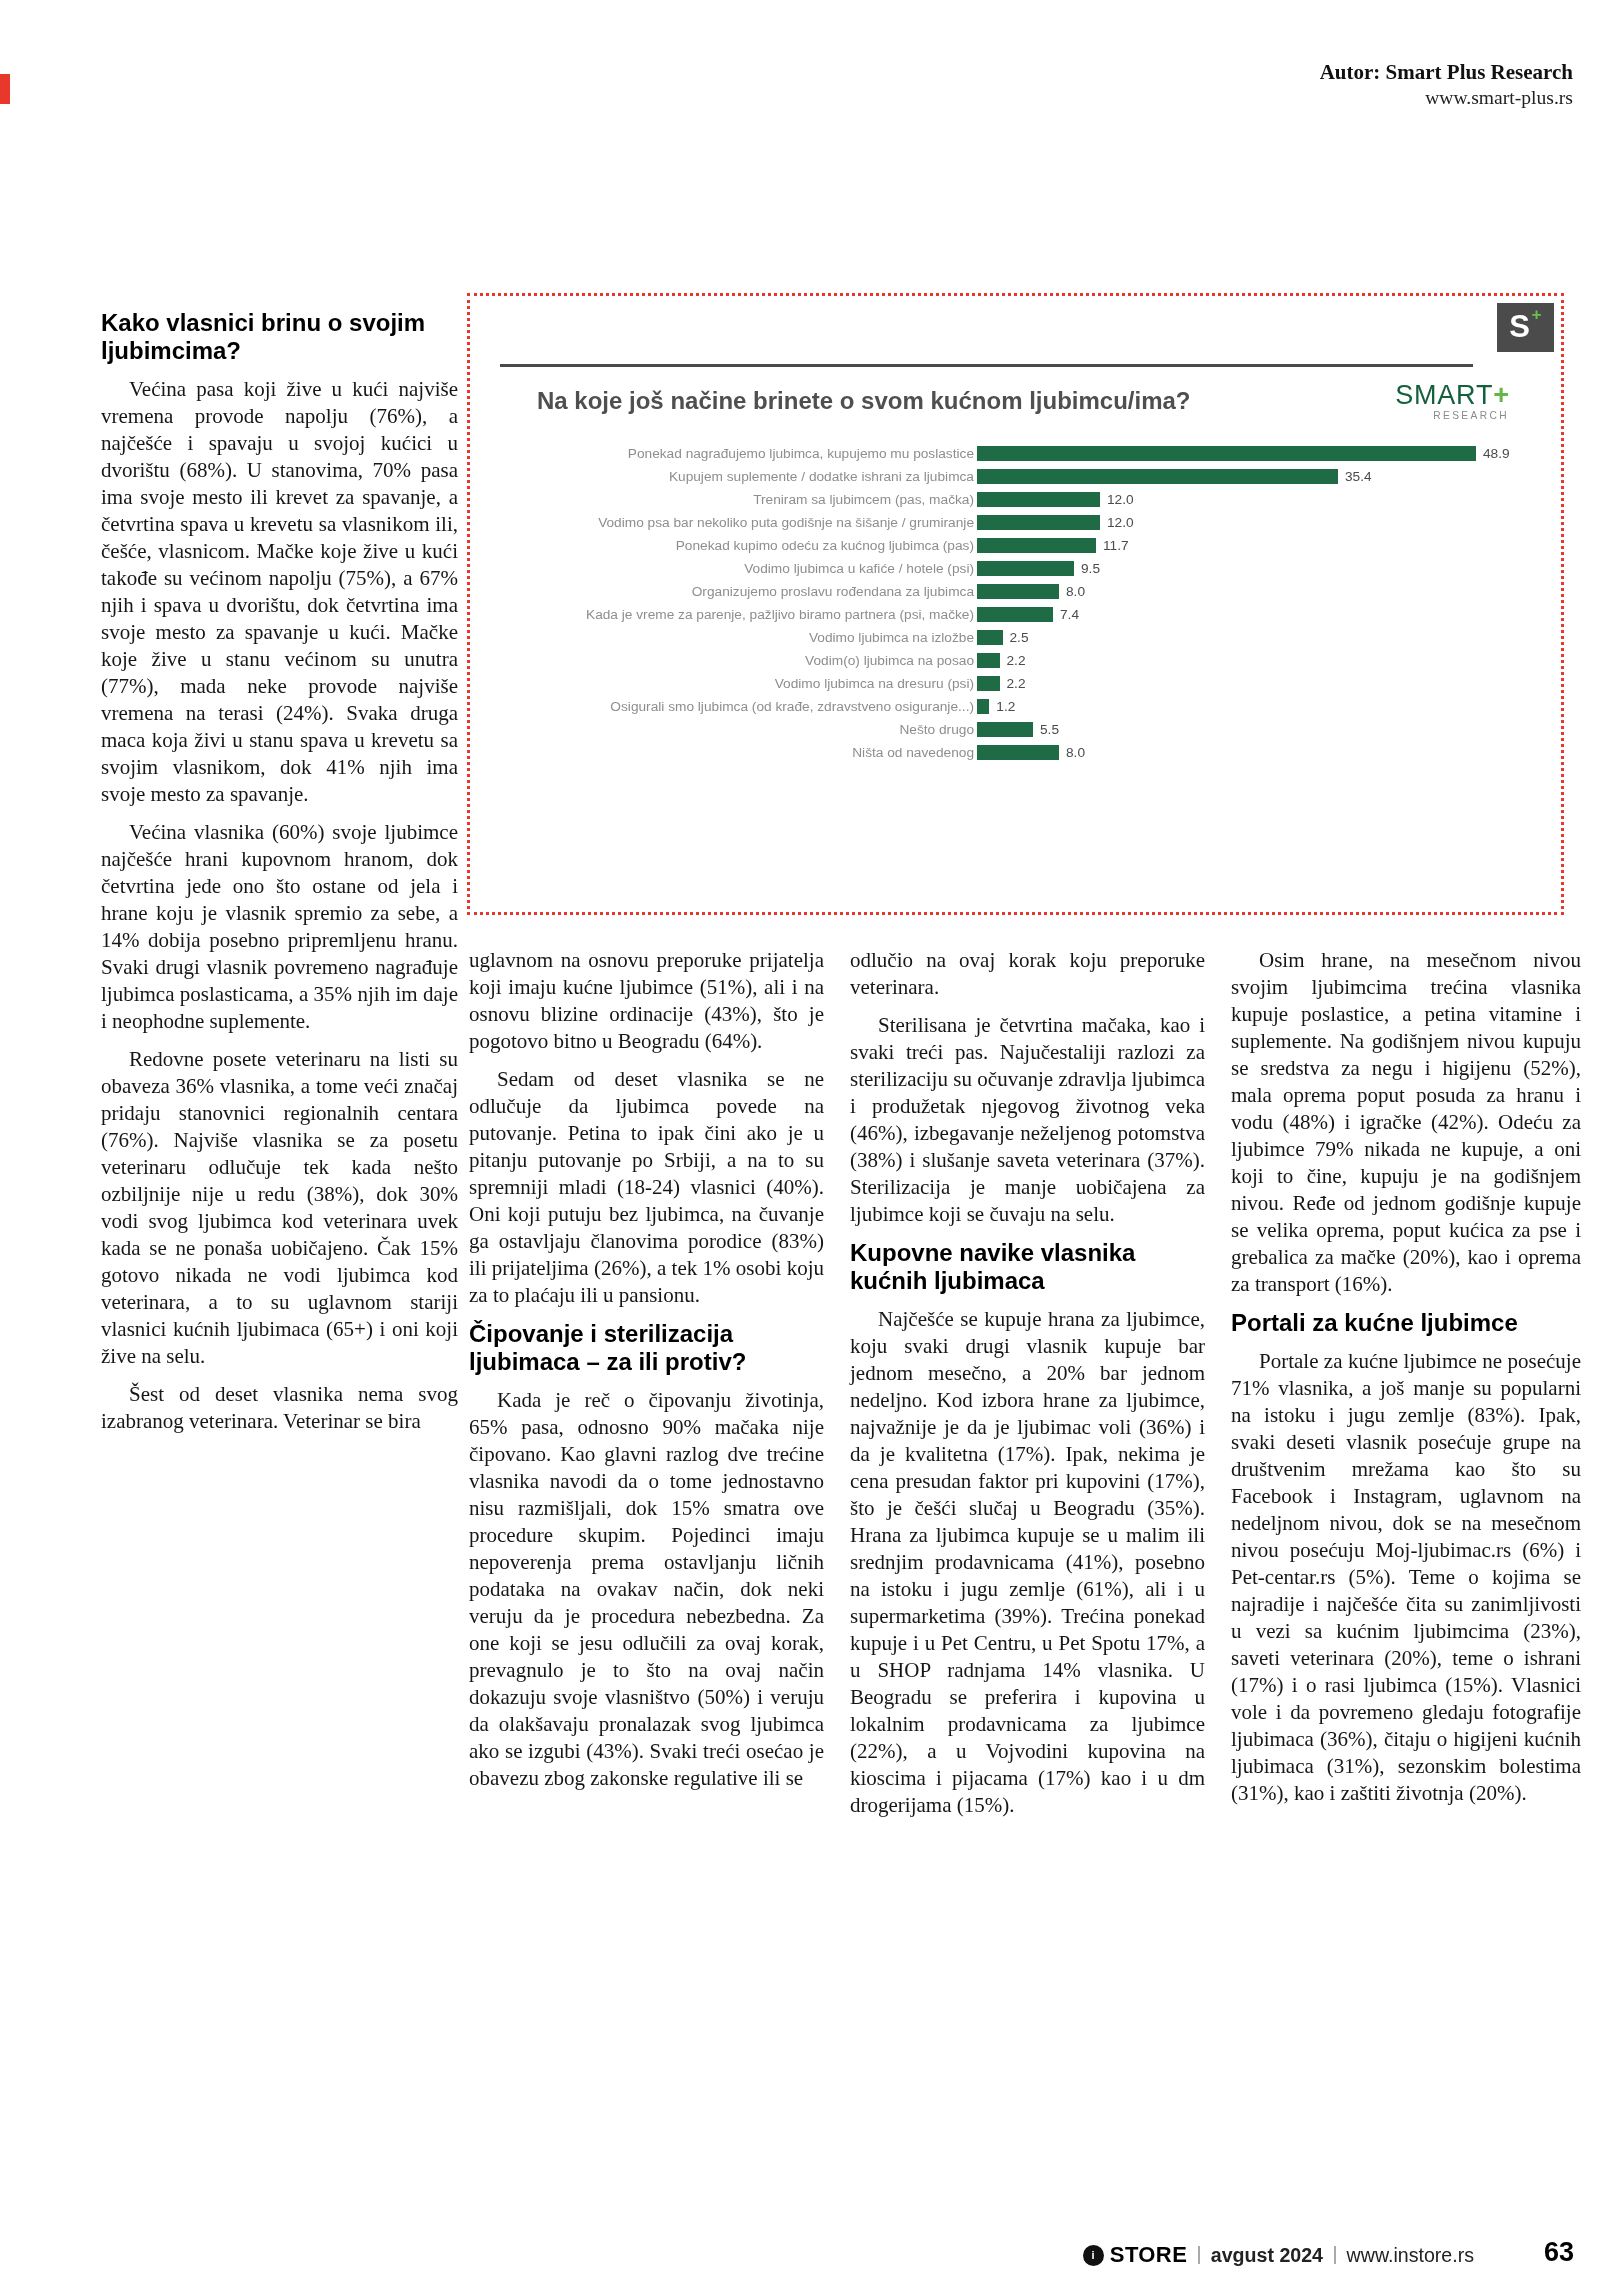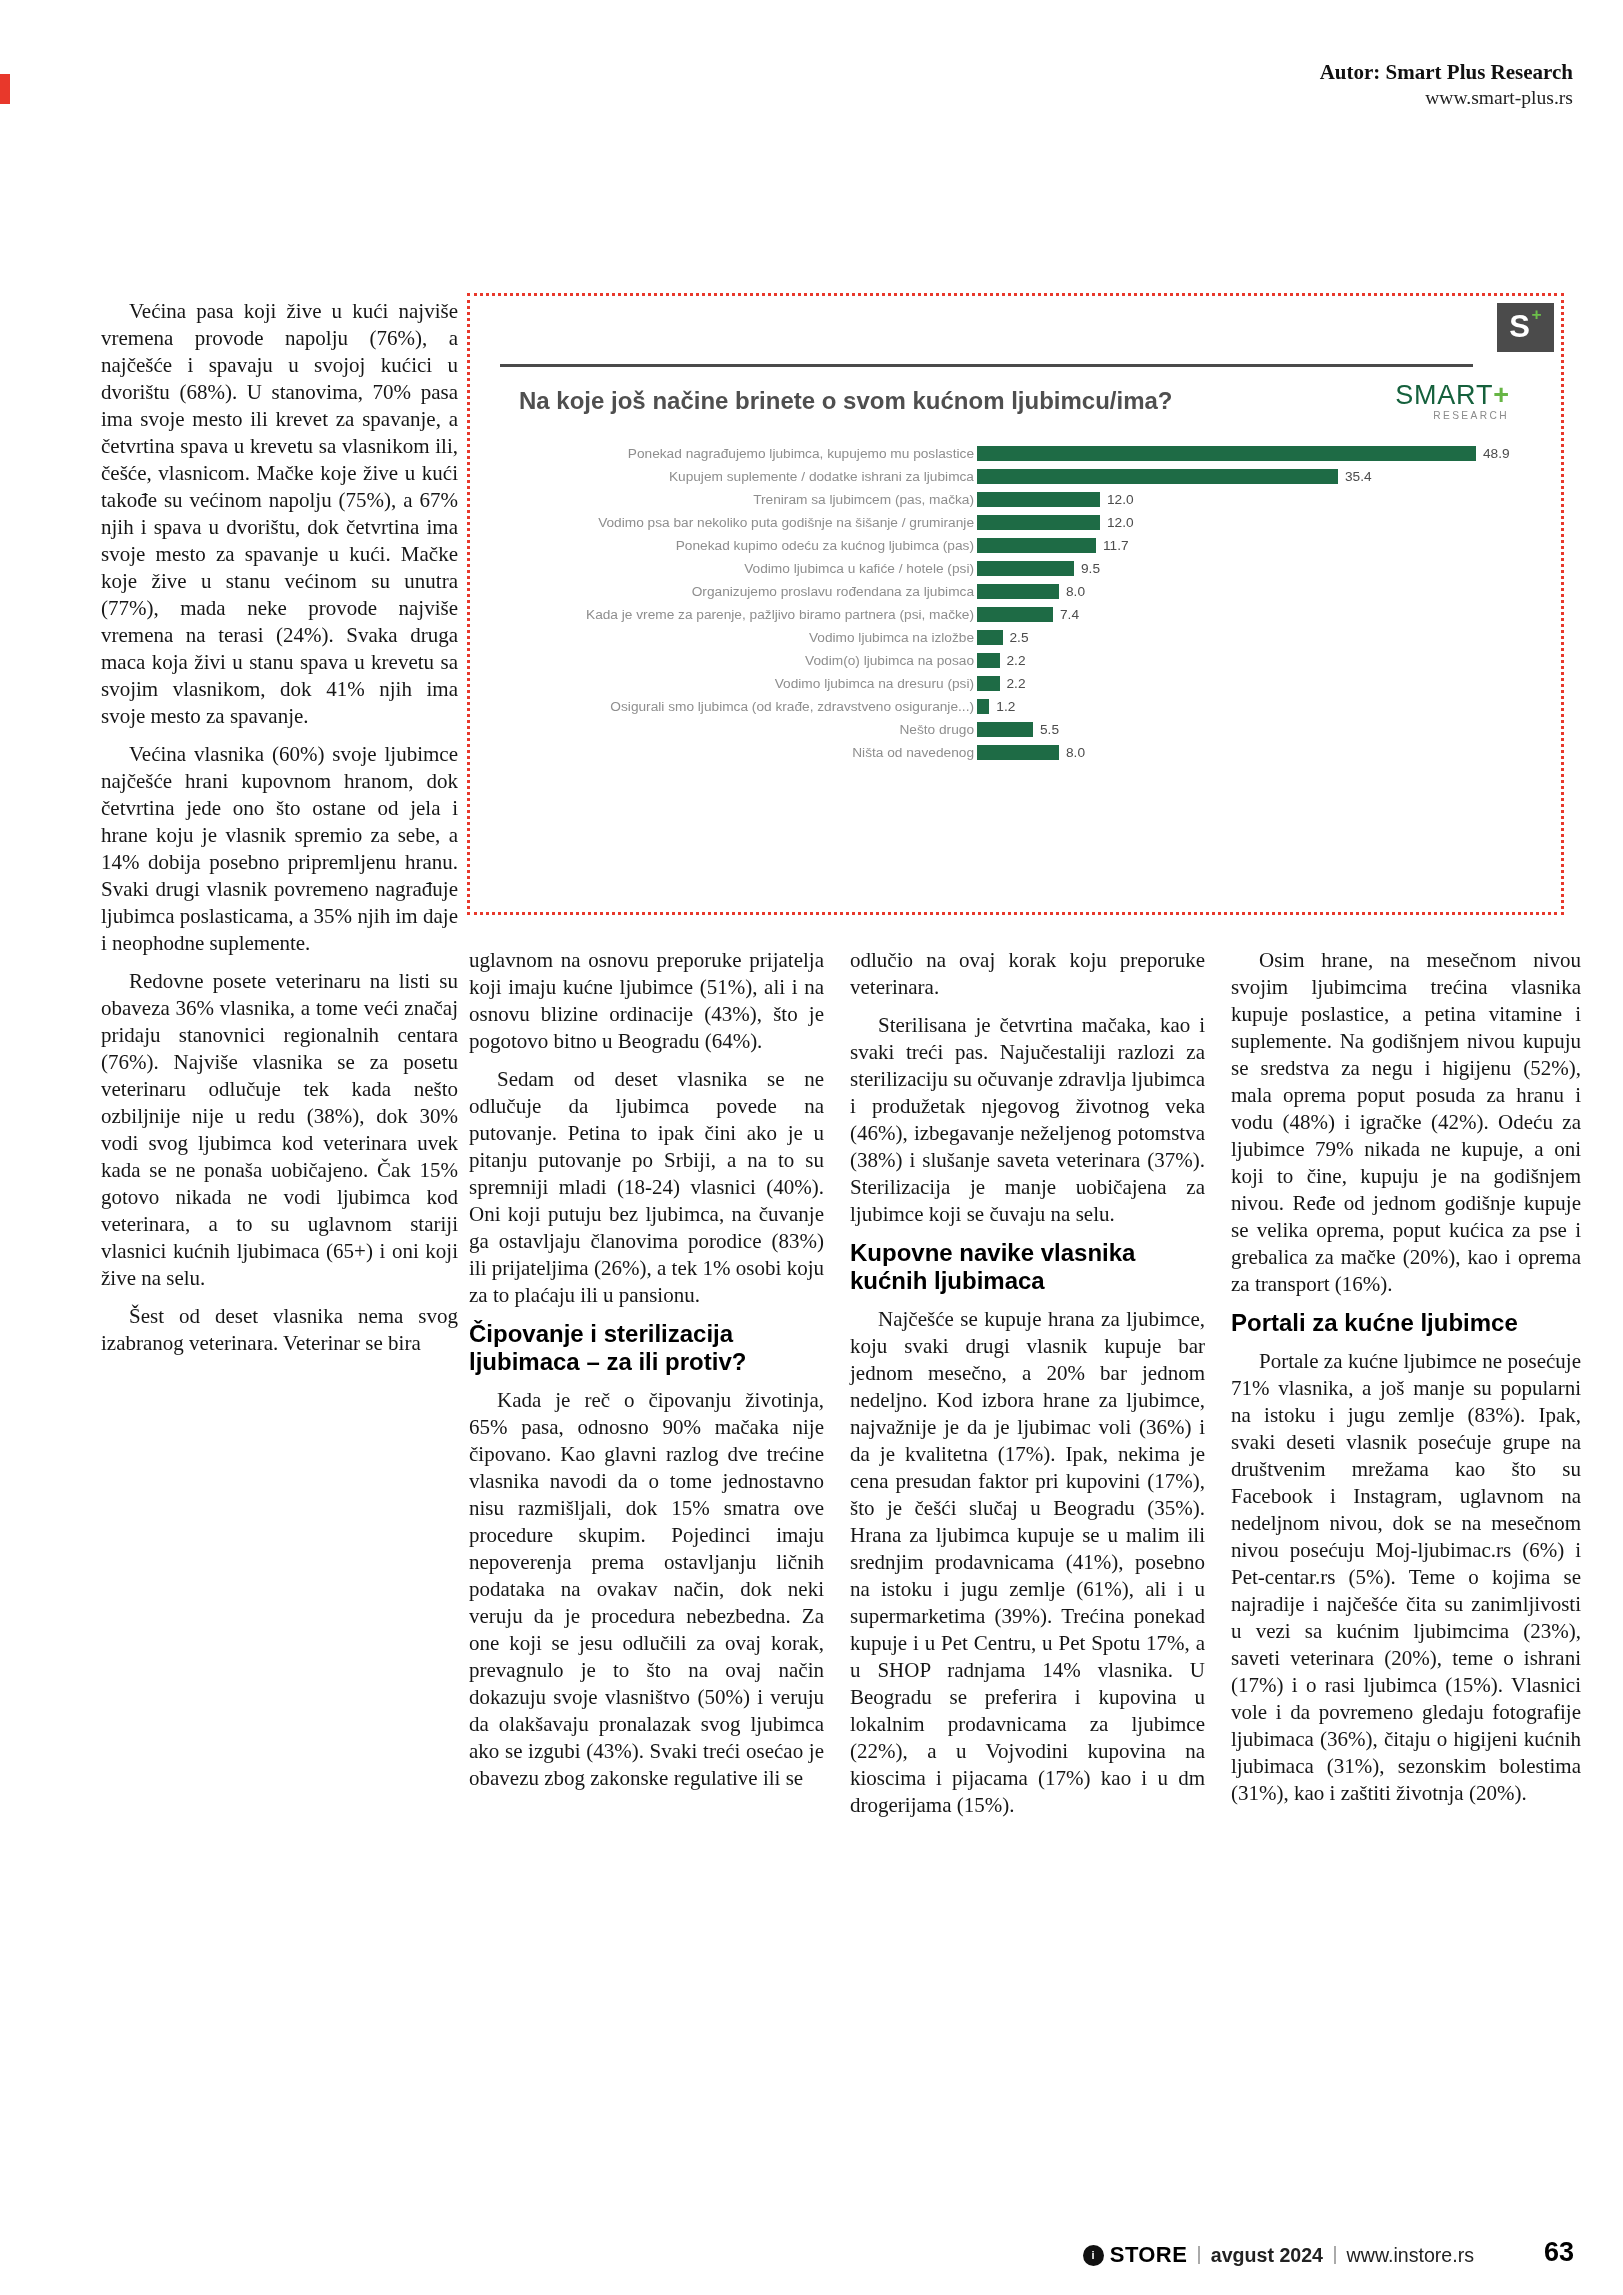"Kako vlasnici brinu o svojim" h2 { html: none -> <h2>Kako vlasnici brinu o svojim ljubimcima?</h2> }
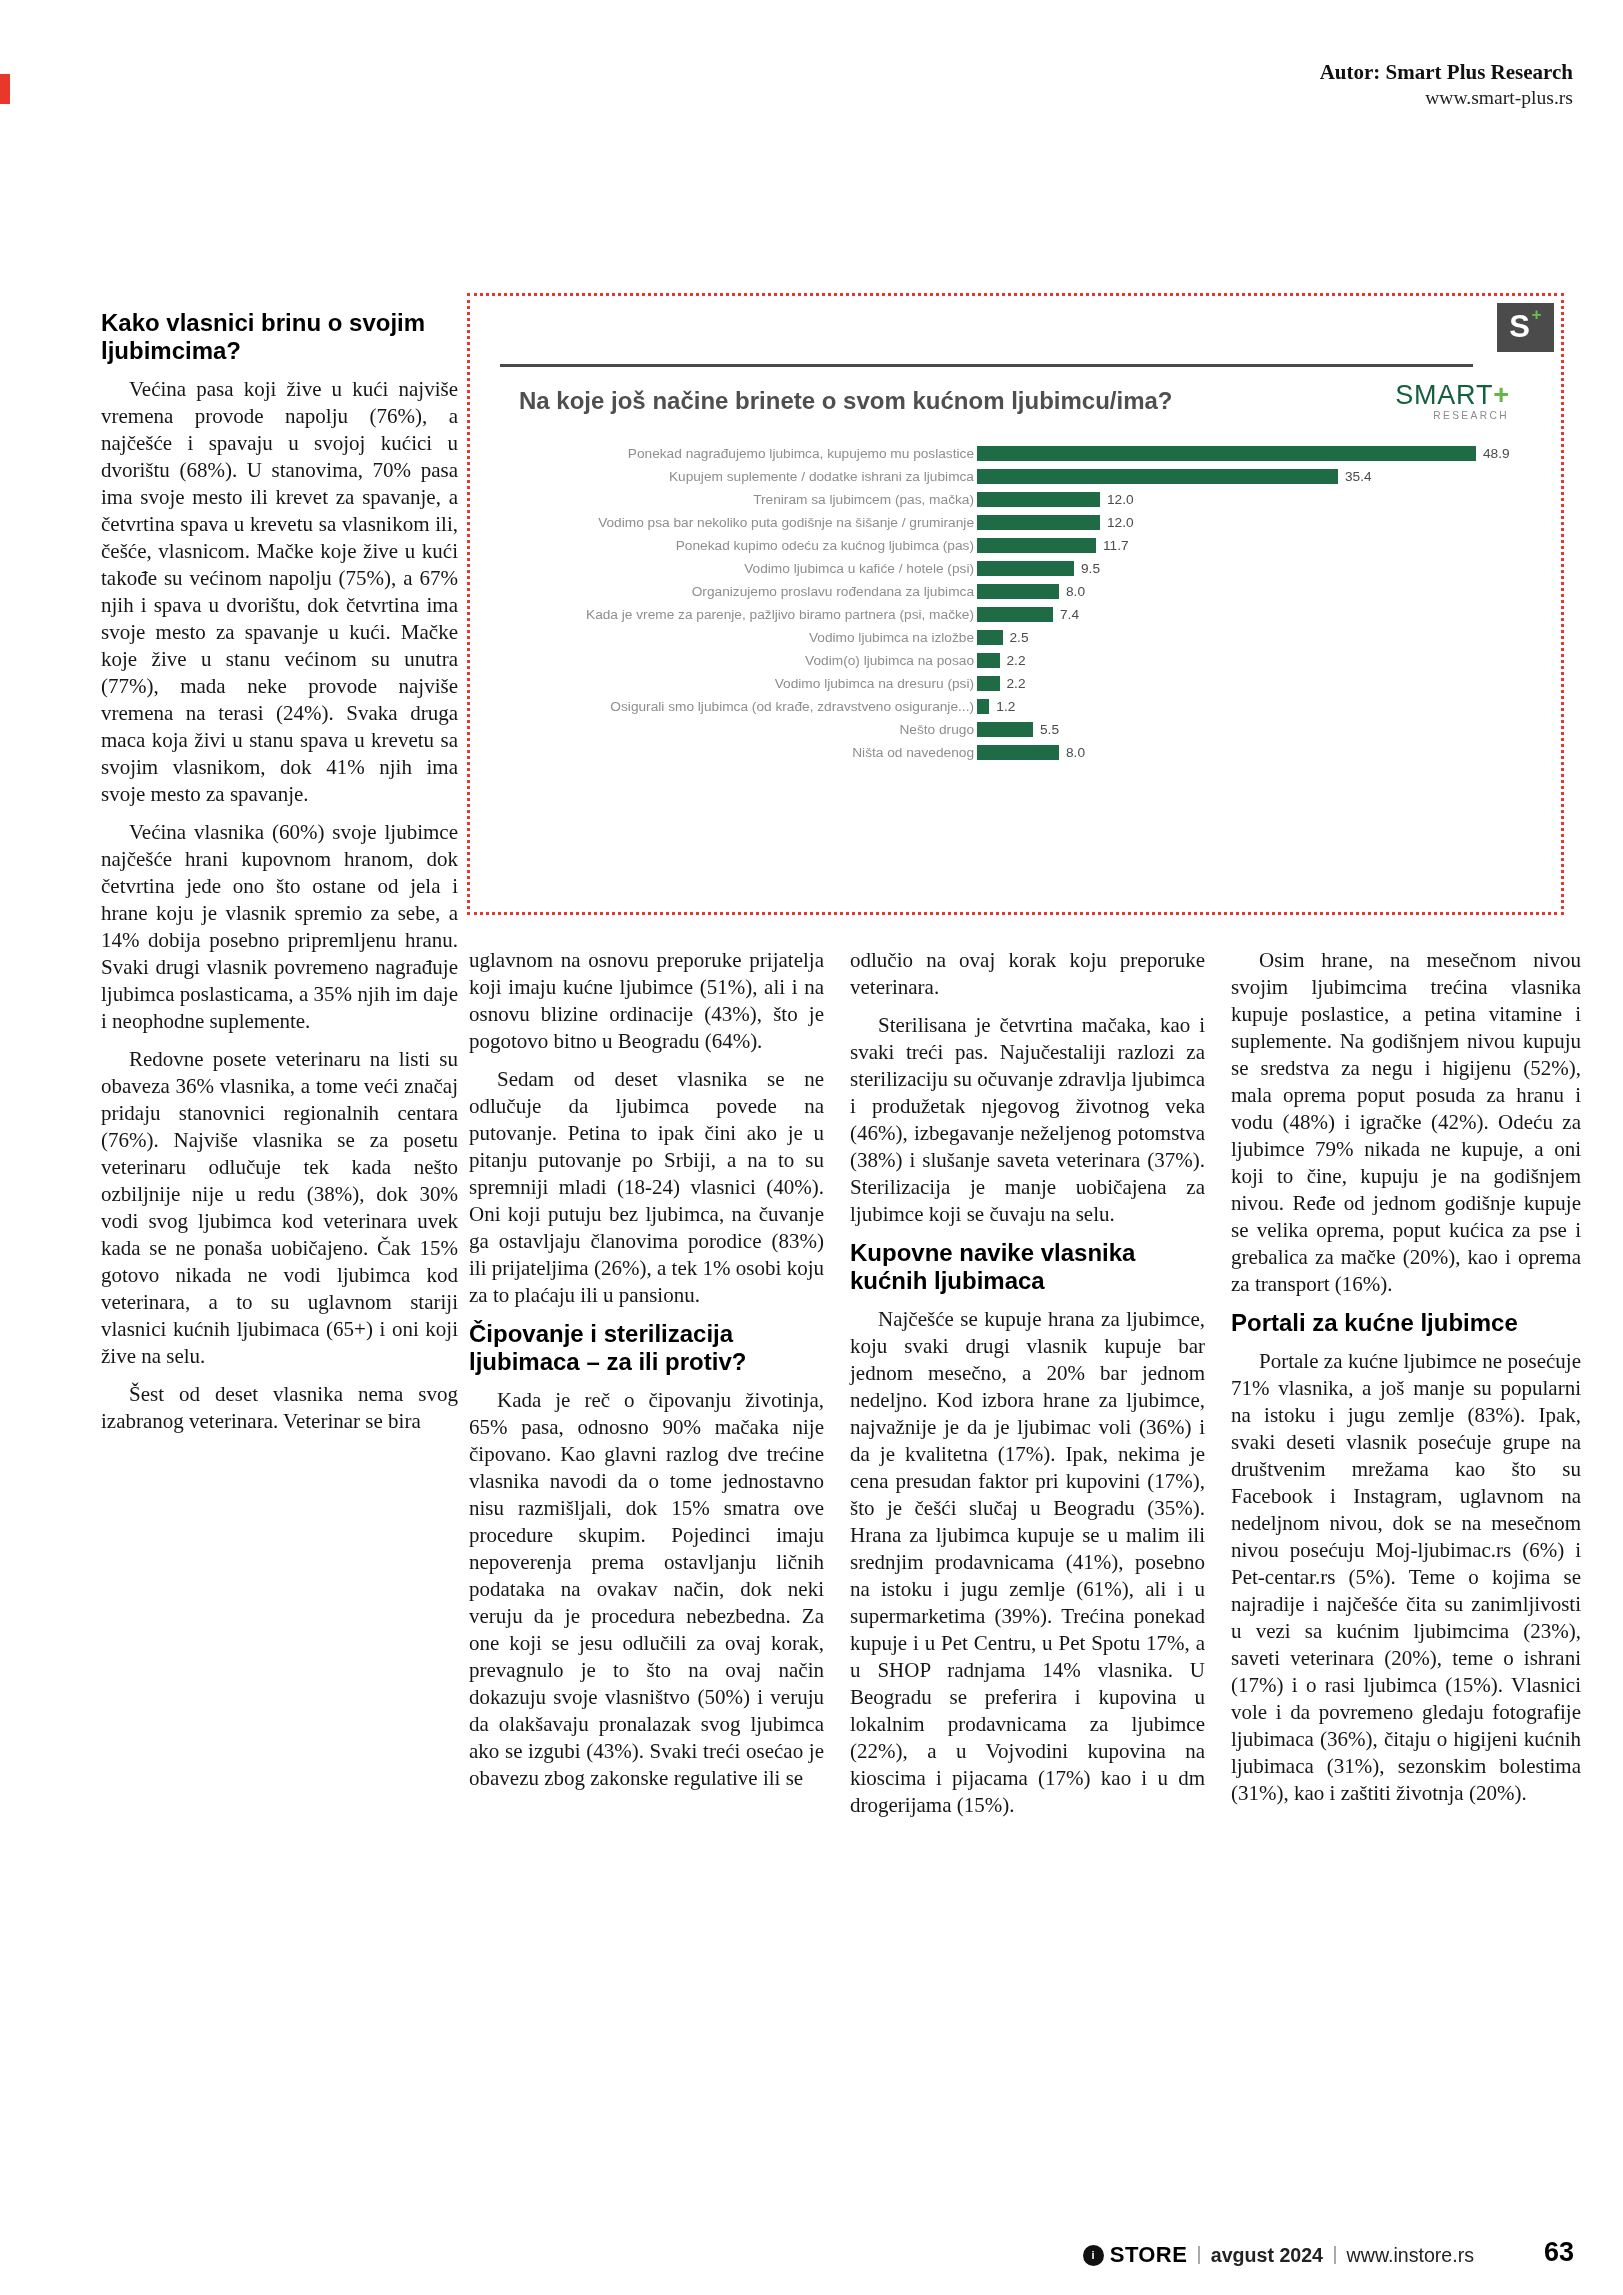"Na koje još načine brinete" .chart-title { left: 49px -> 67px }
